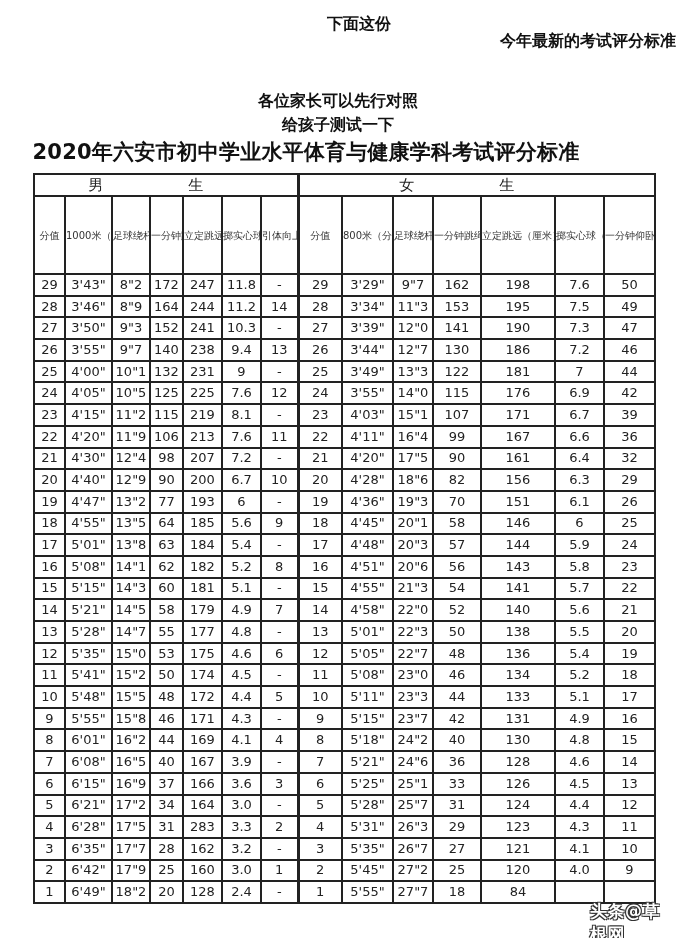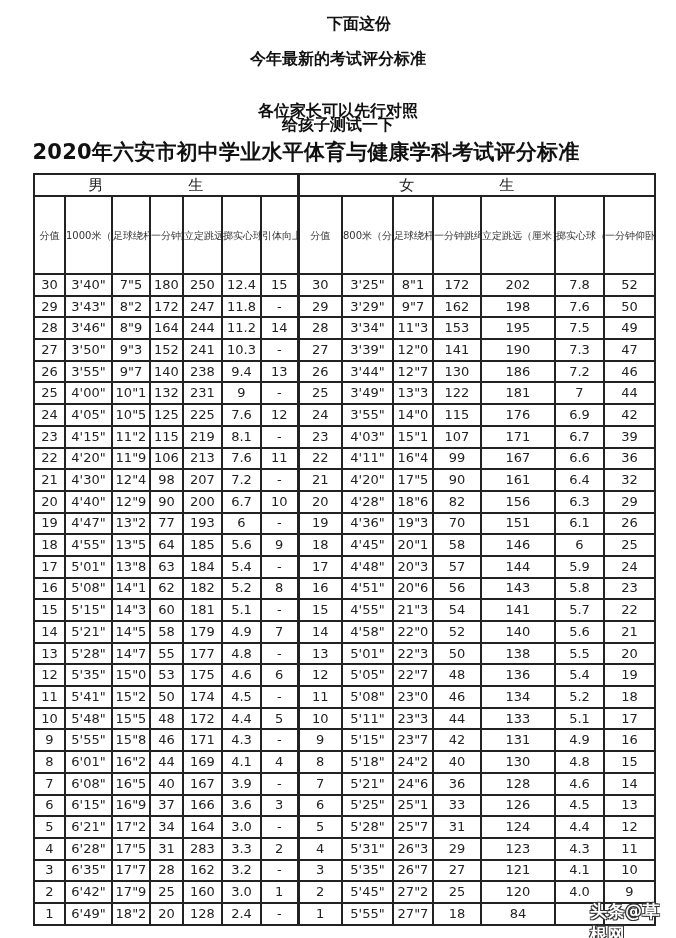"今年最新的考试评分标准" div.intro-line { text-align: none -> right; top: 49px -> 31px }
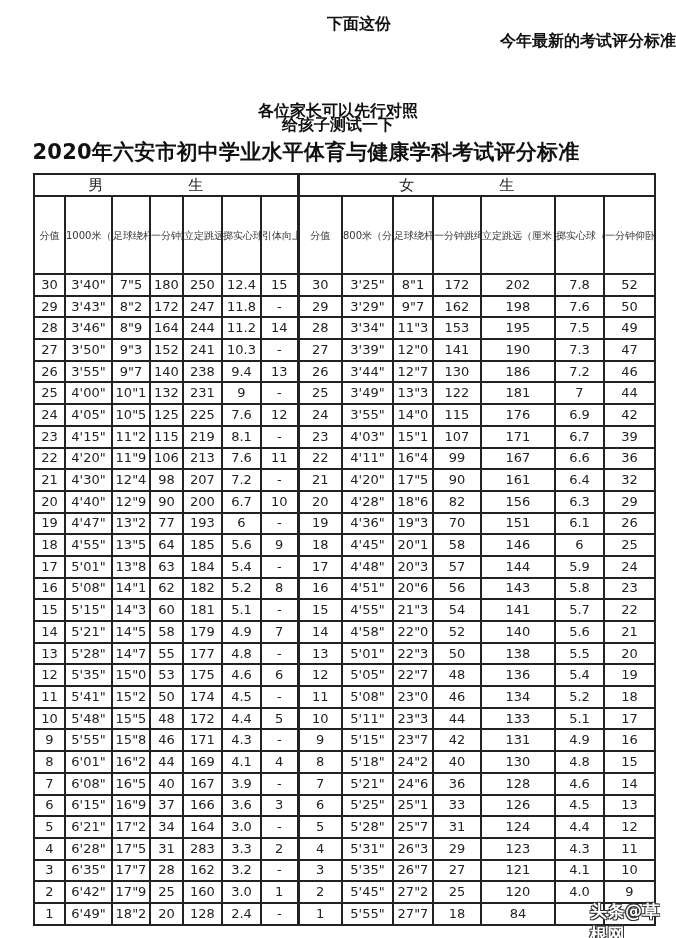"各位家长可以先行对照" div.intro-line { top: 101px -> 91px }
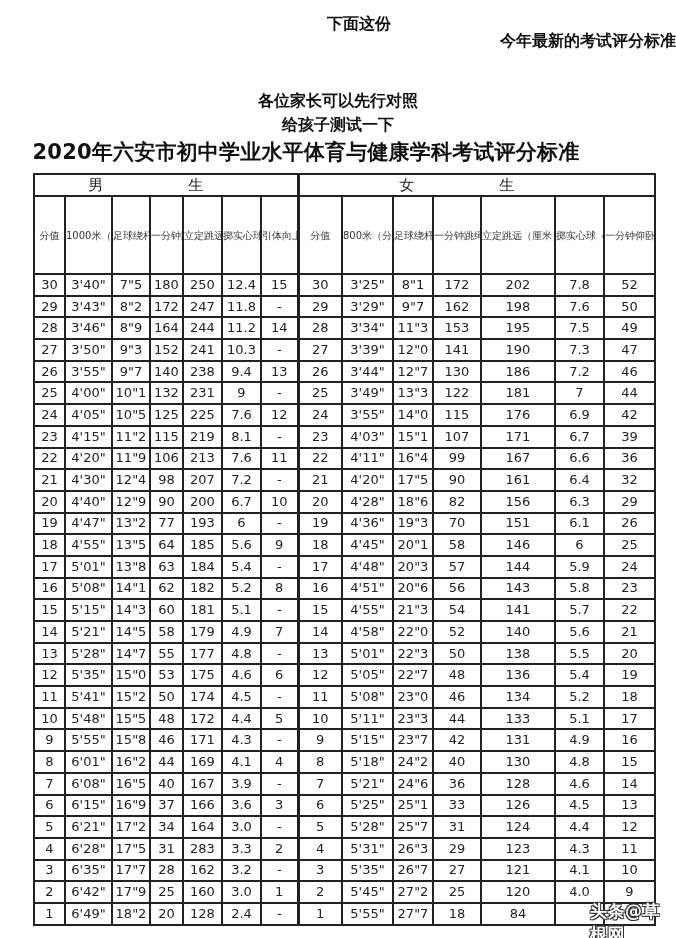"30" tr.data-row { html: <tr> <td>30</td> <td>3'40"</td> <td>7"5</td> <td>180</td> <td>250</td> <td>12.4</td> <td>15</td> <td>30</td> <td>3'25"</td> <td>8"1</td> <td>172</td> <td>202</td> <td>7.8</td> <td>52</td> </tr> -> none }
